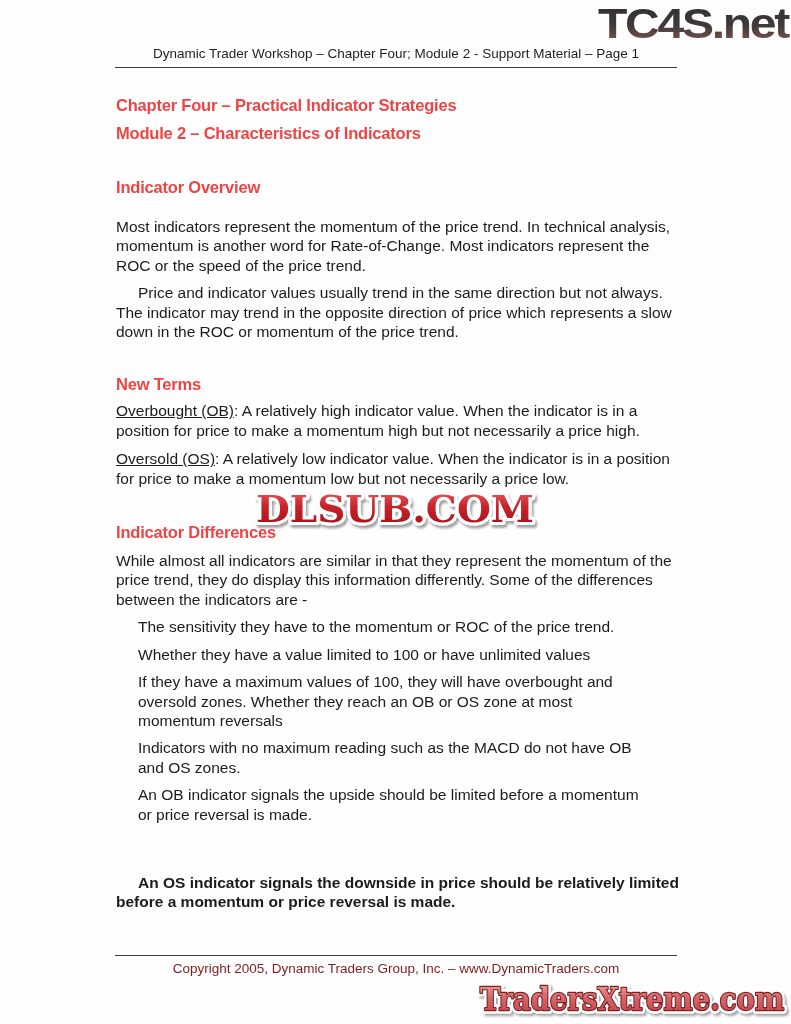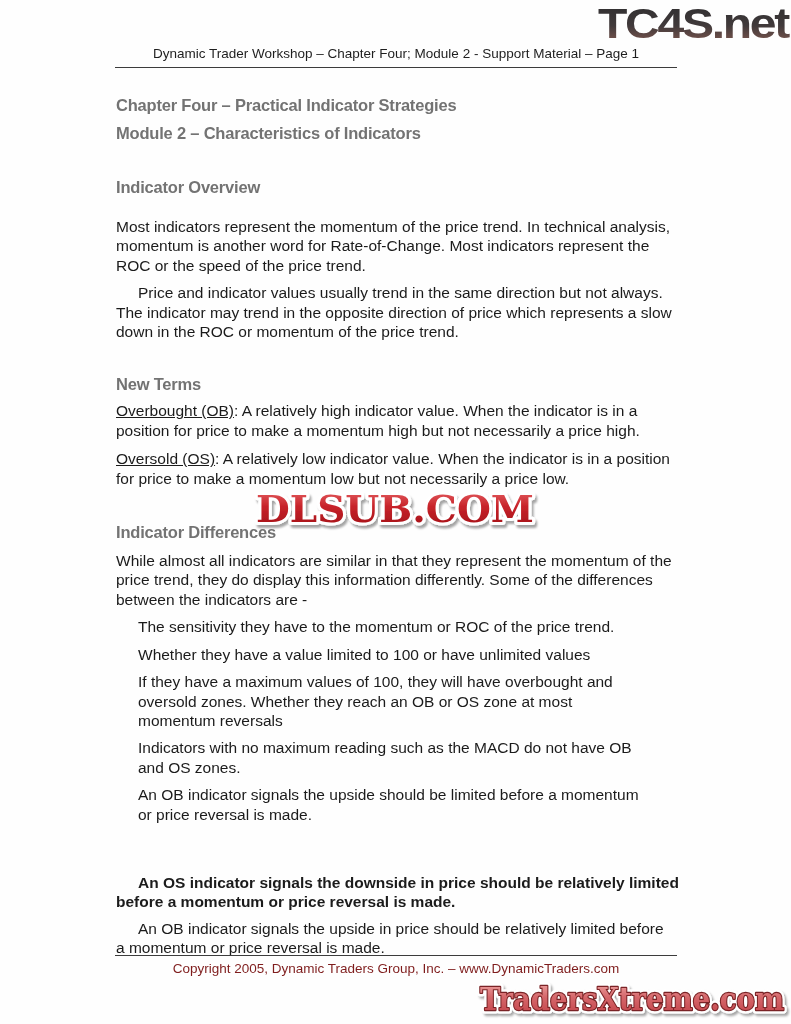"Chapter Four – Practical Indicator" .doc-heading { color: #737373 -> #ef4444 }
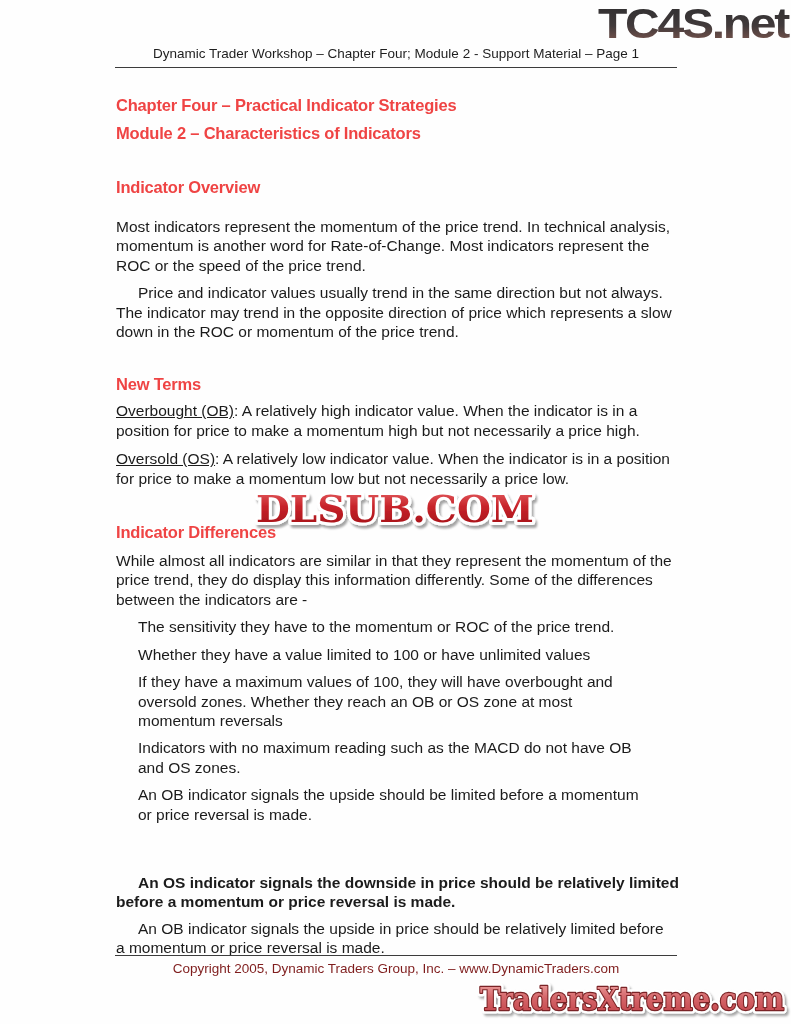"An OB indicator signals the upside in" p.para { html: <p>An OB indicator signals the upside in price should be relatively limited before a momentum or price reversal is made.</p> -> none }
